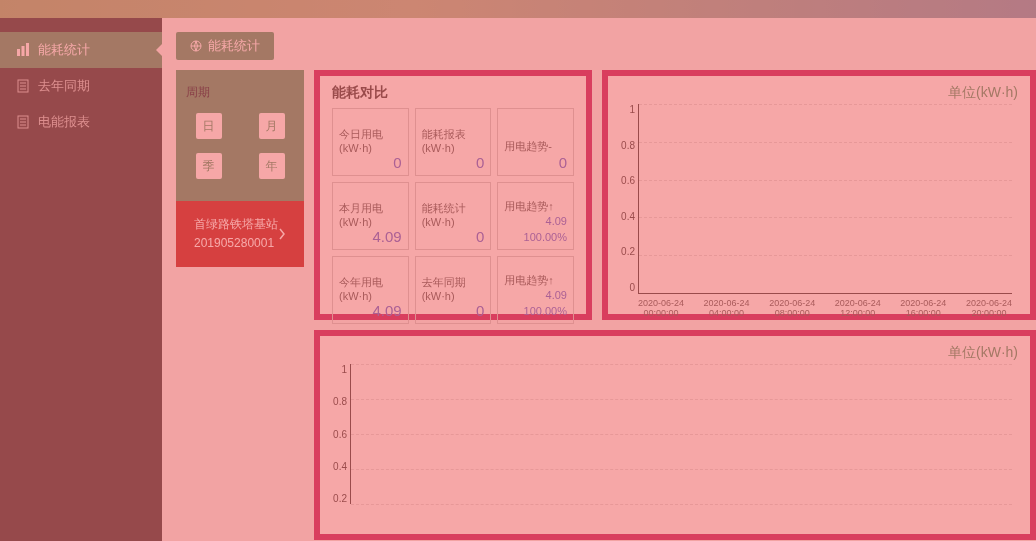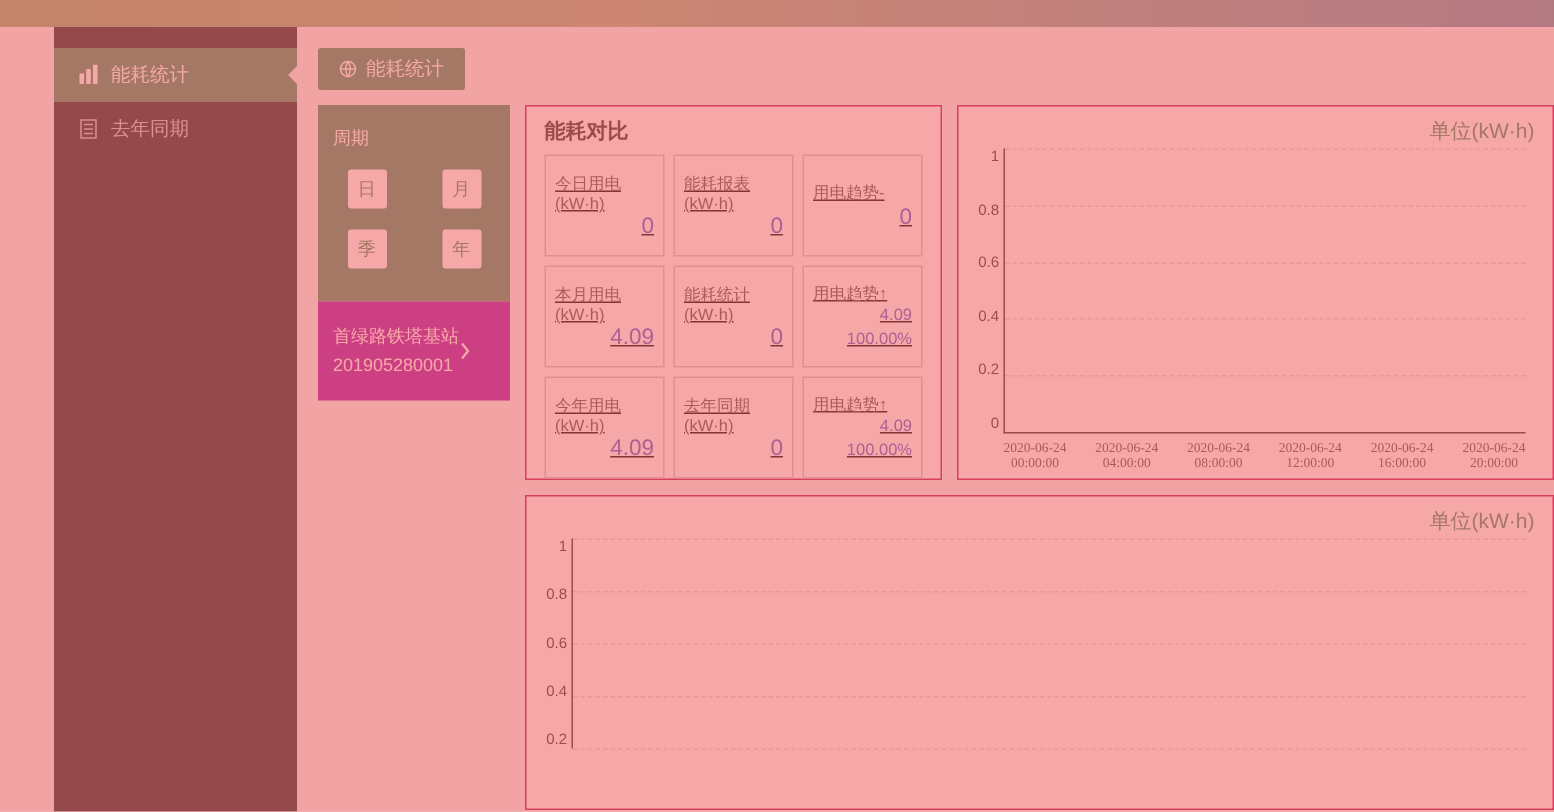"能耗统计" .main { margin-left: 36px -> none }
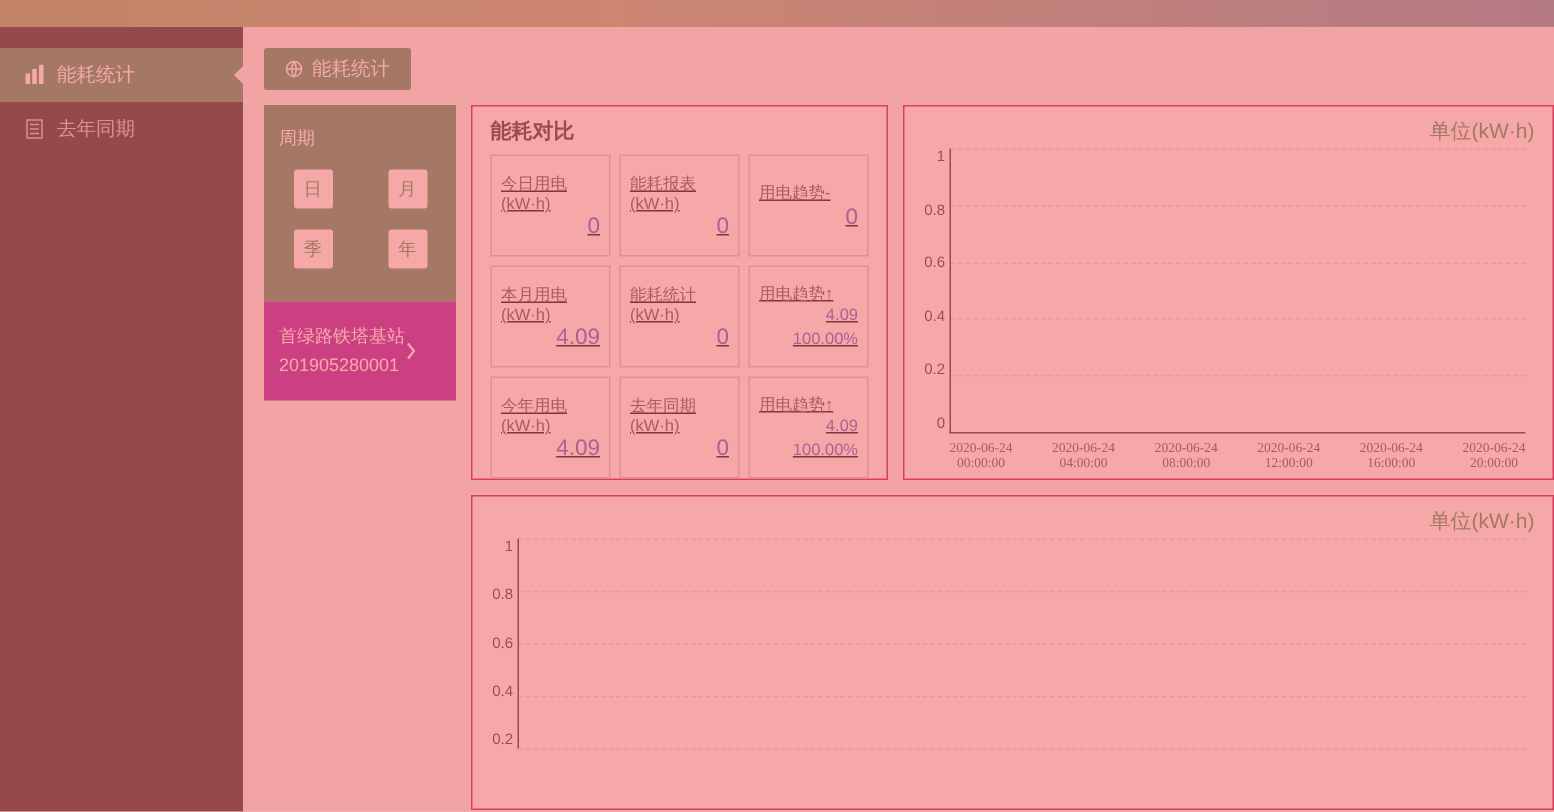"周期" .period-label { color: #ffffff -> #0f172a }
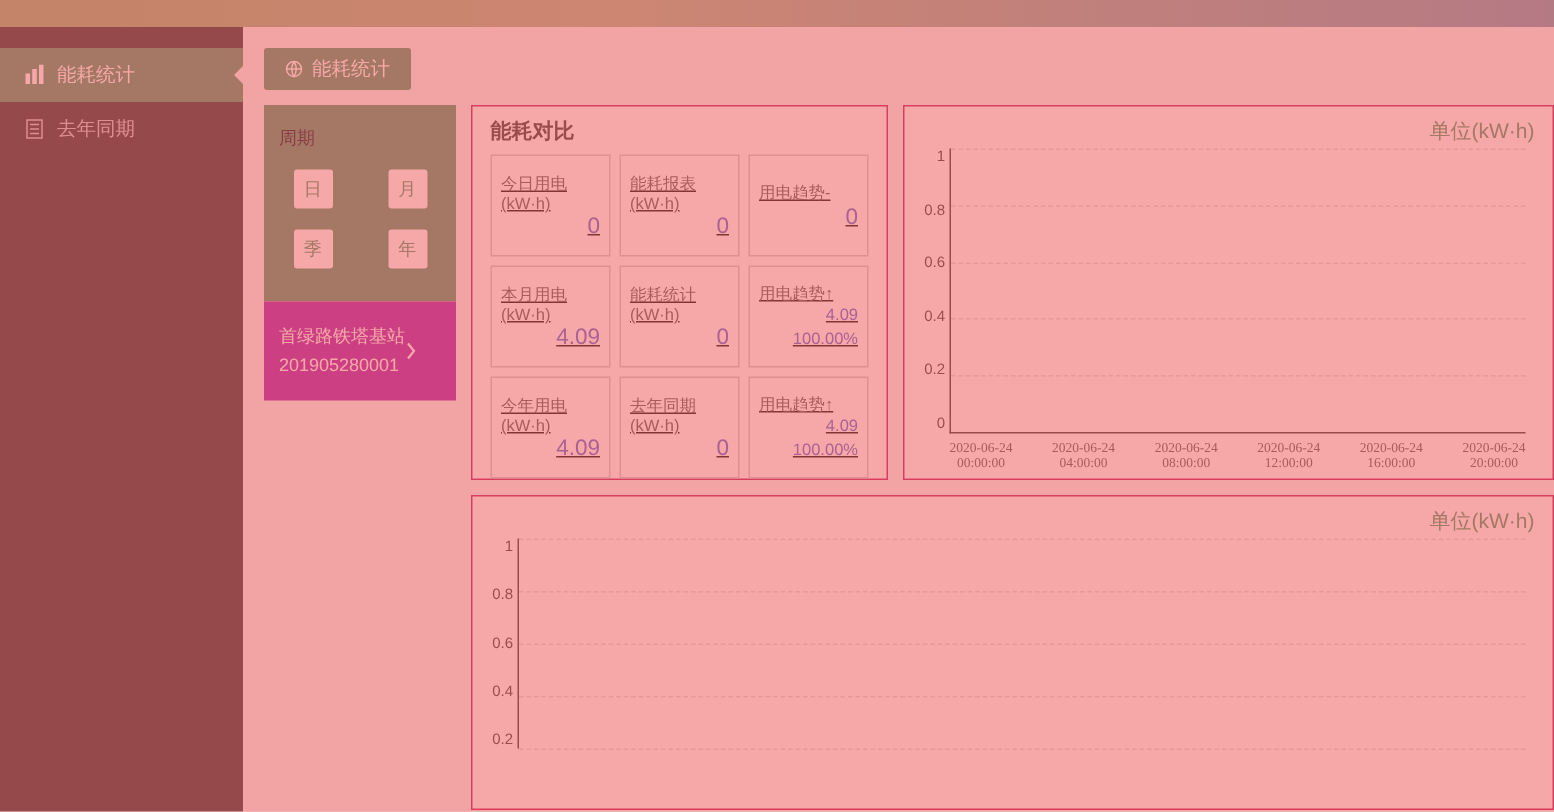"能耗对比" .panel { border: 1px solid #be185d -> 6px solid #be185d }
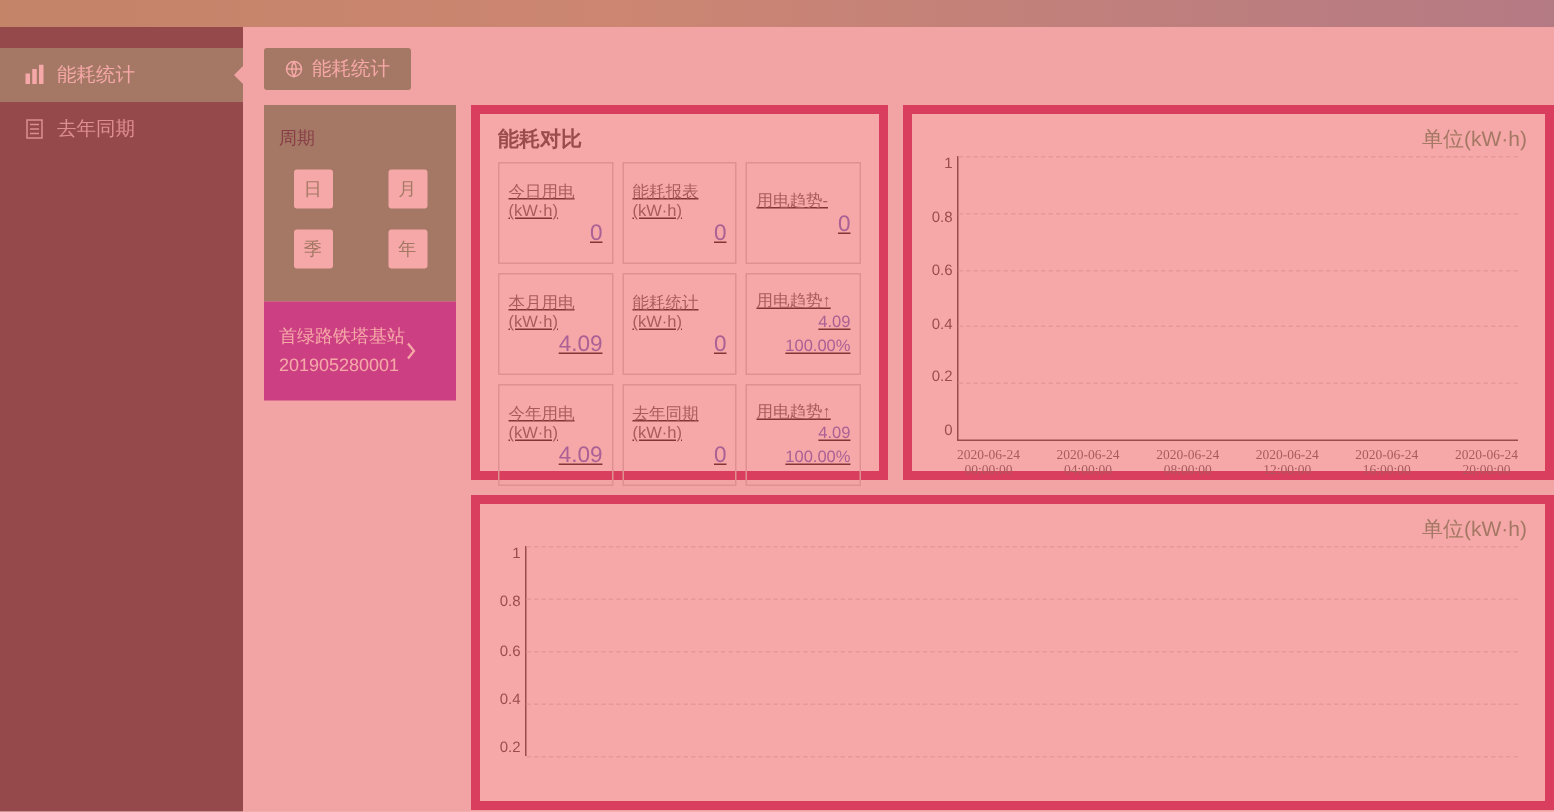"电能报表" div.sidebar-item { html: none -> <div> <span> <svg> <rect></rect> <line></line> <line></line> <line></line> </svg> </span> <span>电能报表</span> </div> }
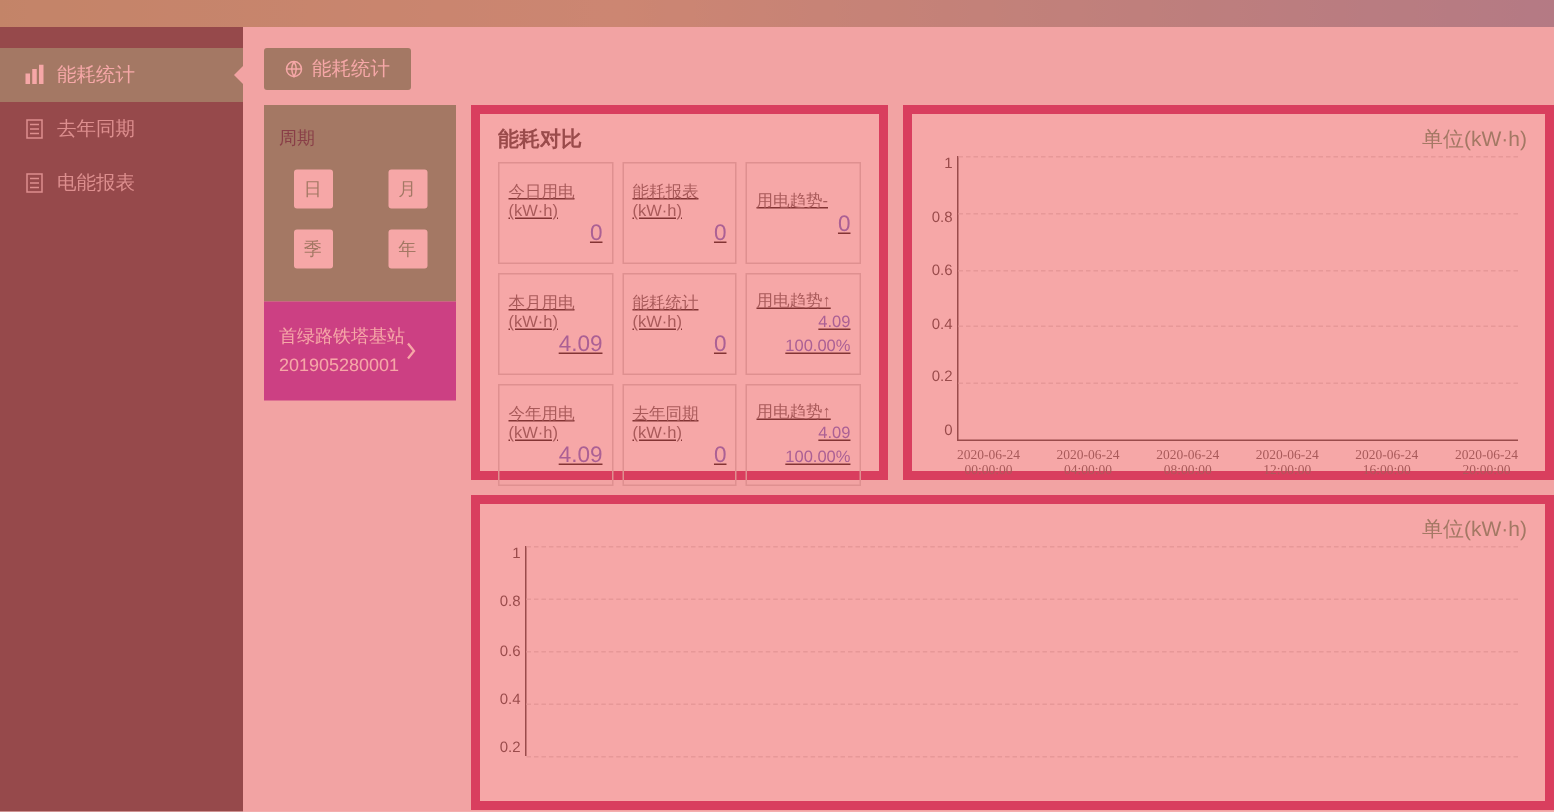"今日用电(kW·h)" .compare-cell { justify-content: center -> flex-end; text-decoration: underline -> none }
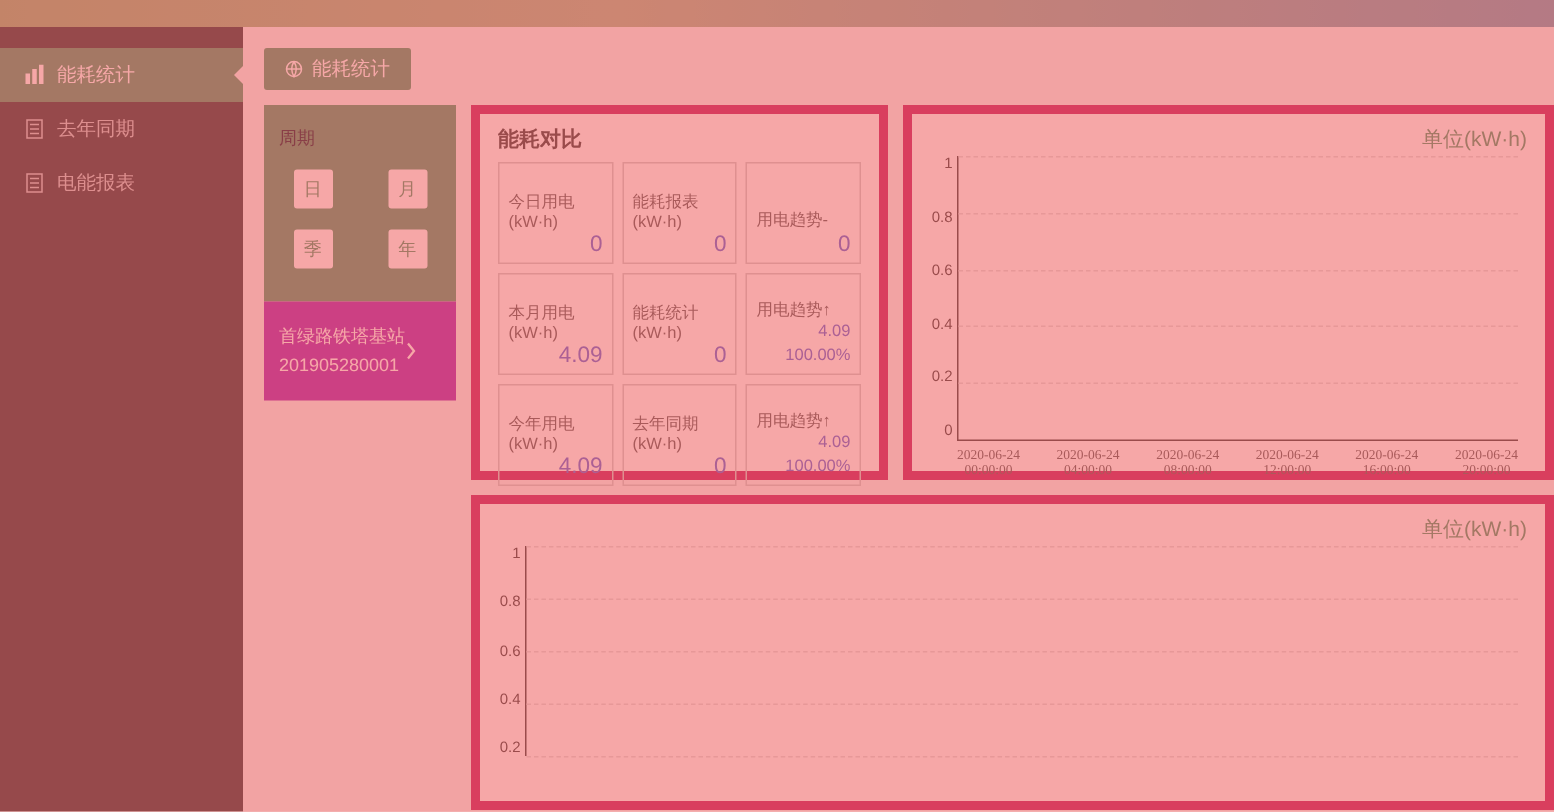"首绿路铁塔基站" .station-box { background: #a21caf -> #b91c1c; justify-content: flex-start -> center }
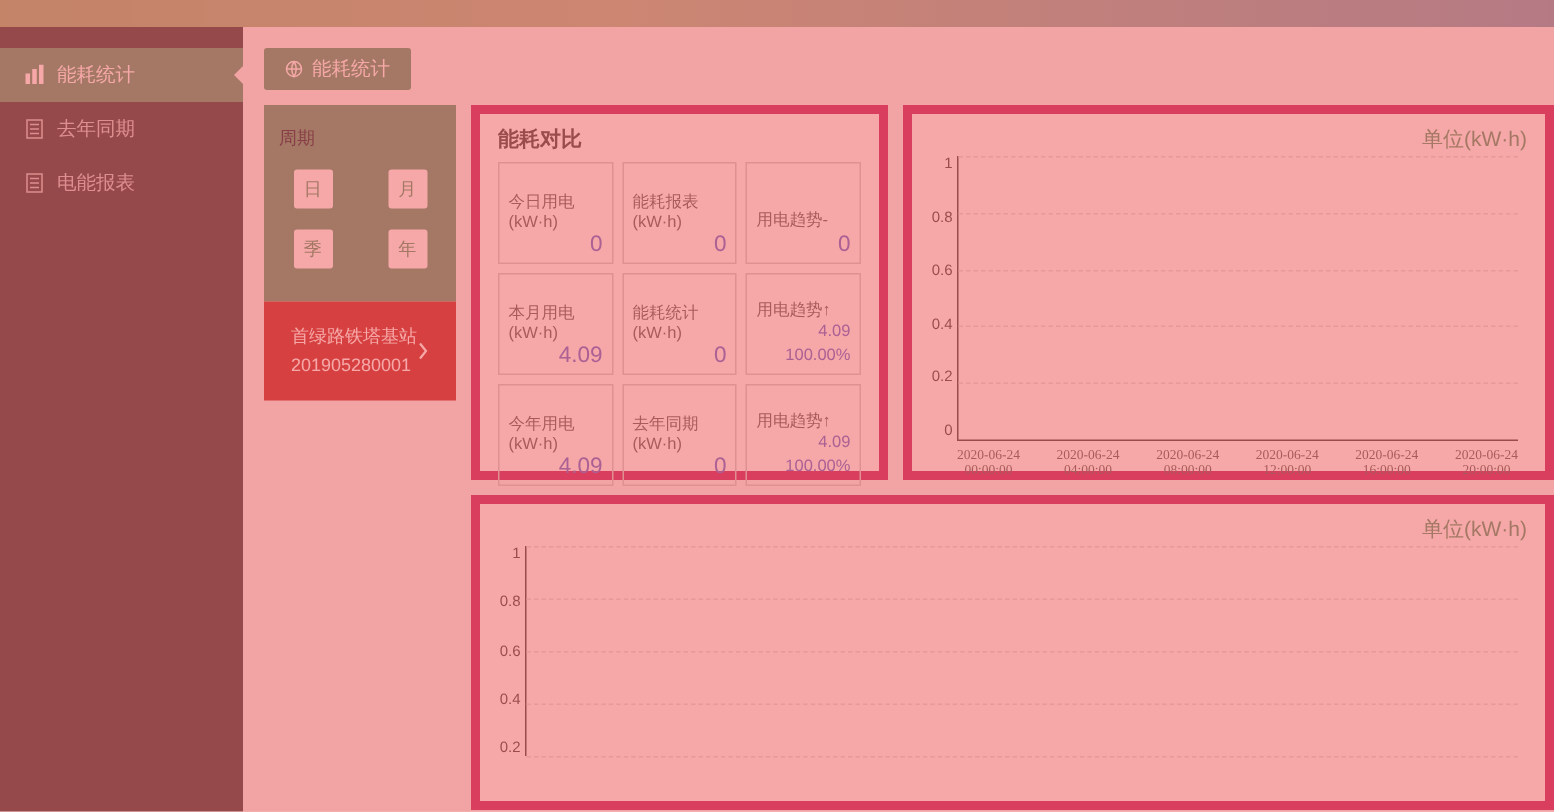"2020-06-24" .x-ticks { font-family: Liberation Serif, serif -> none }
